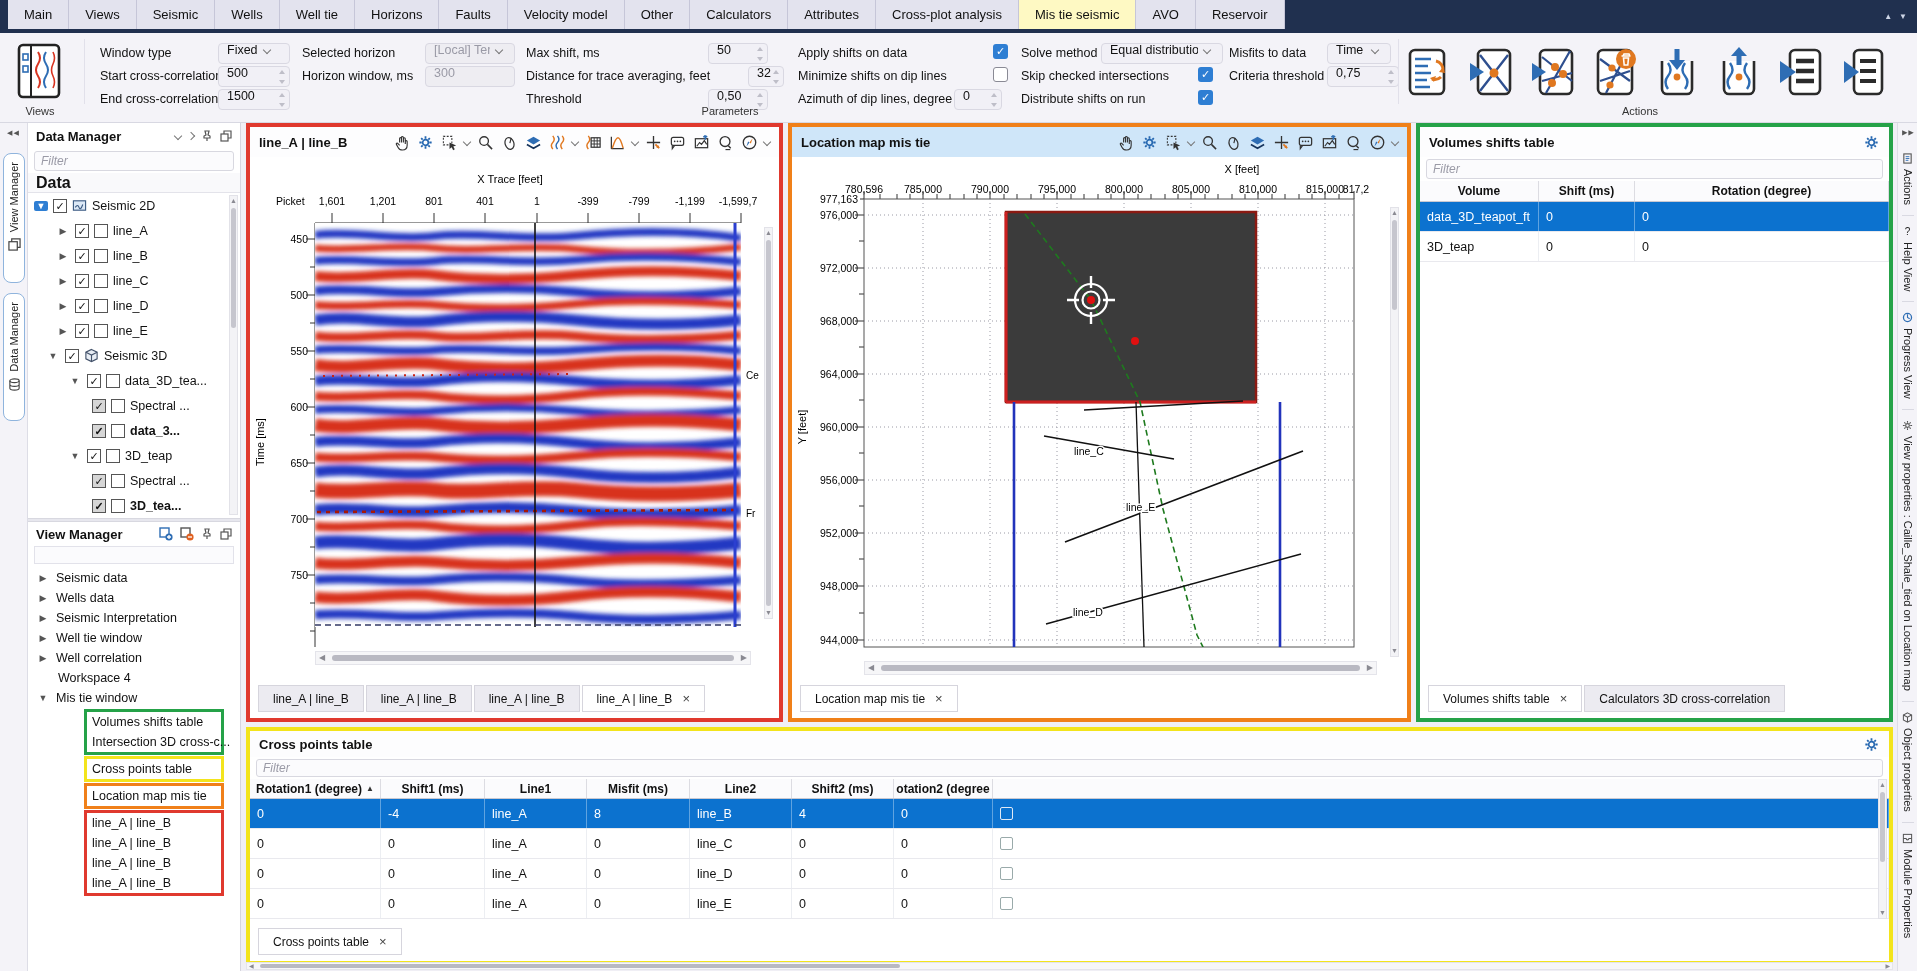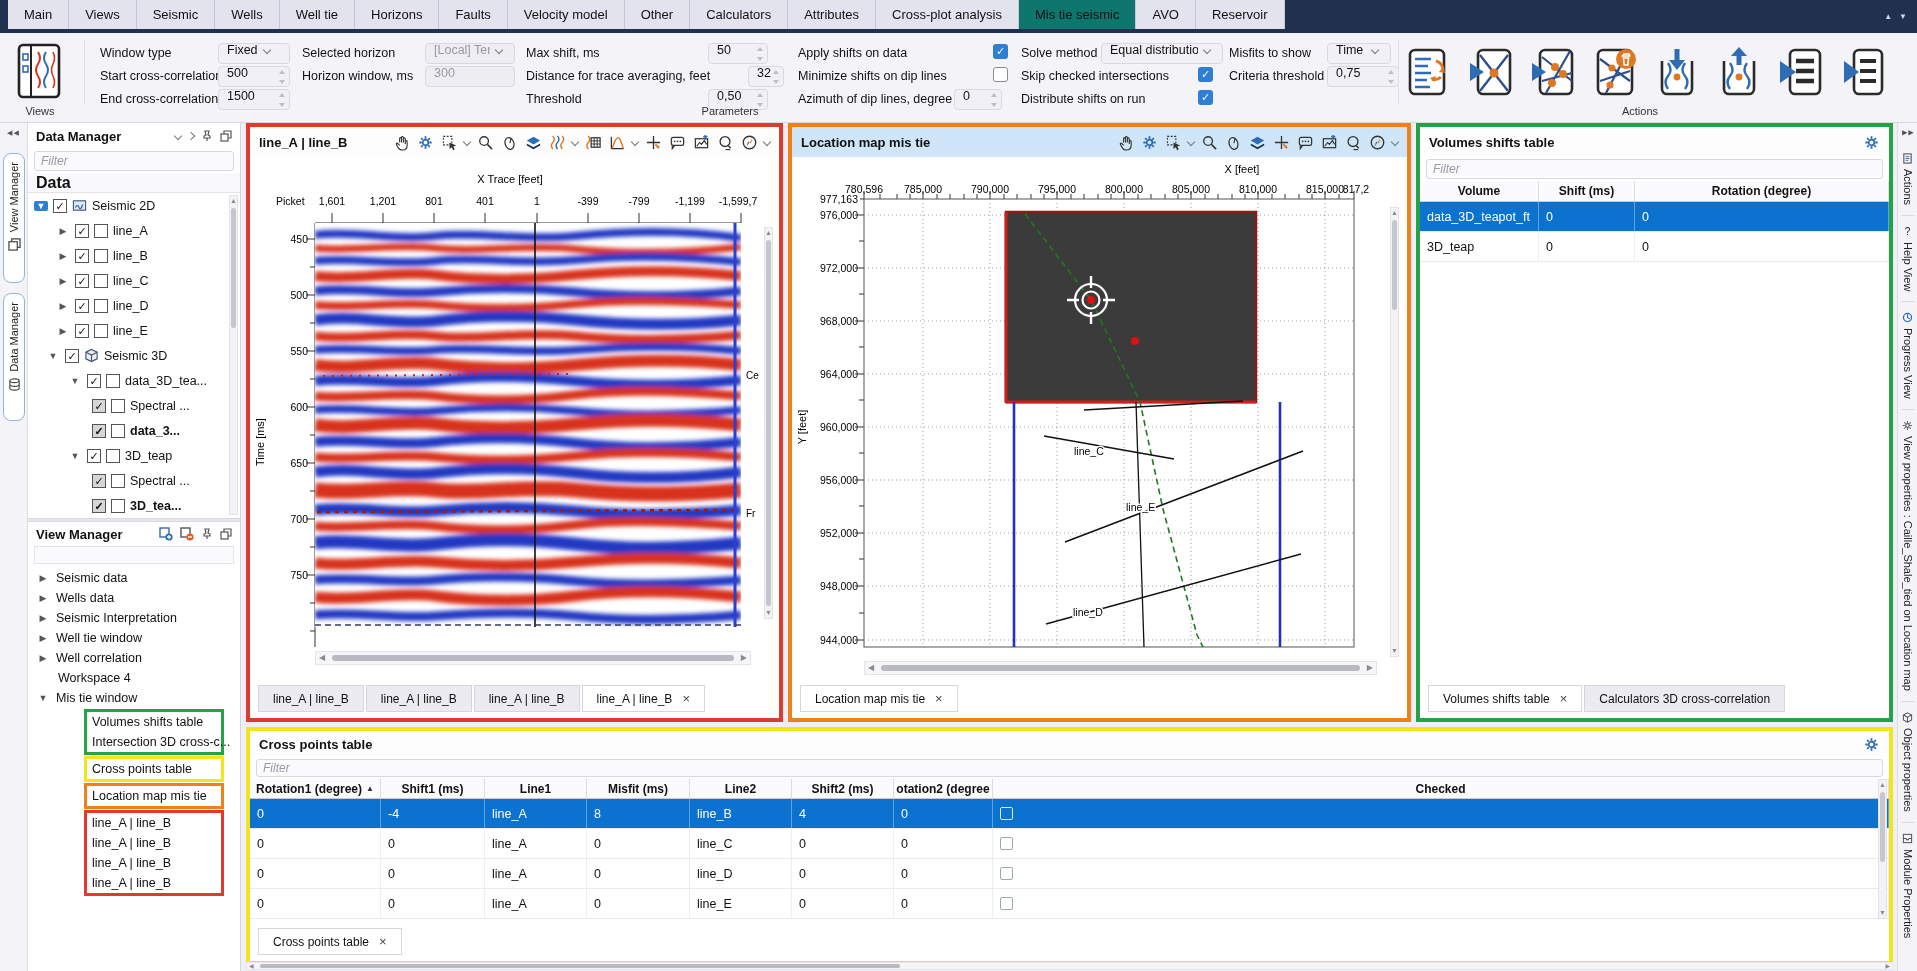"Mis tie seismic" .mtab.active { background: #0f766e -> #fef9c3 }
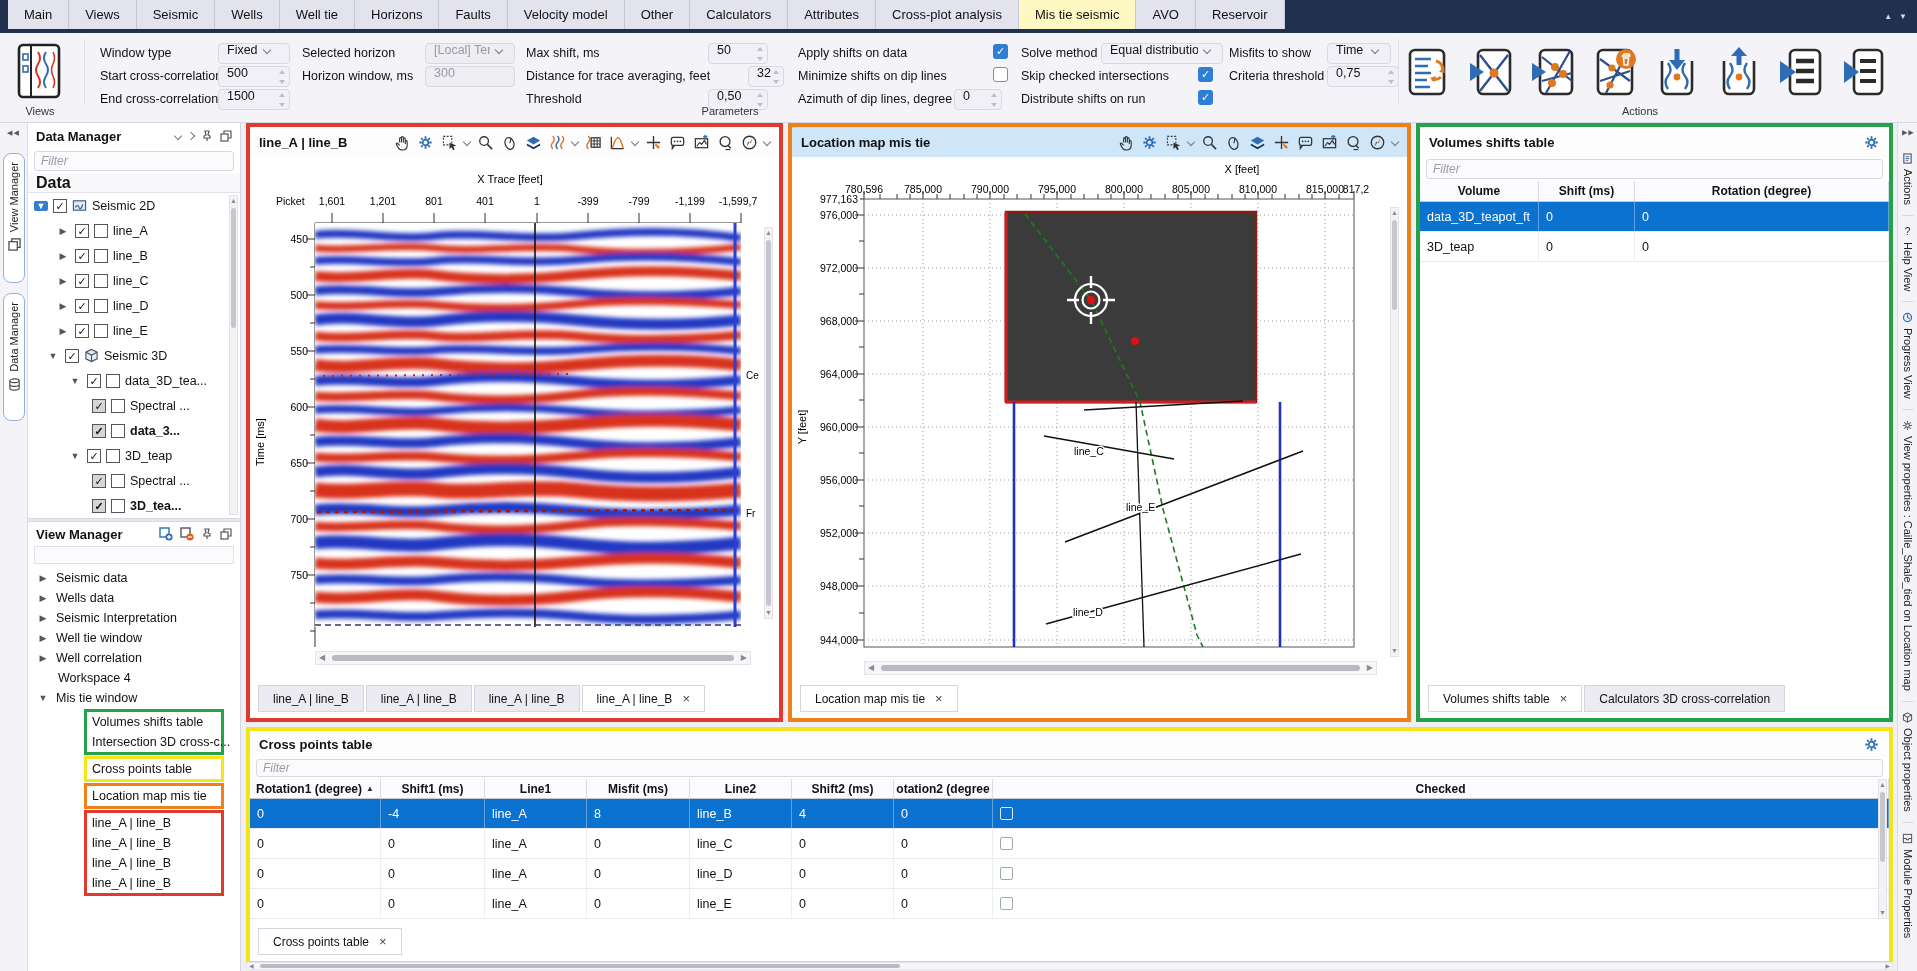"Misfits to show" div.flbl { text: show -> data }
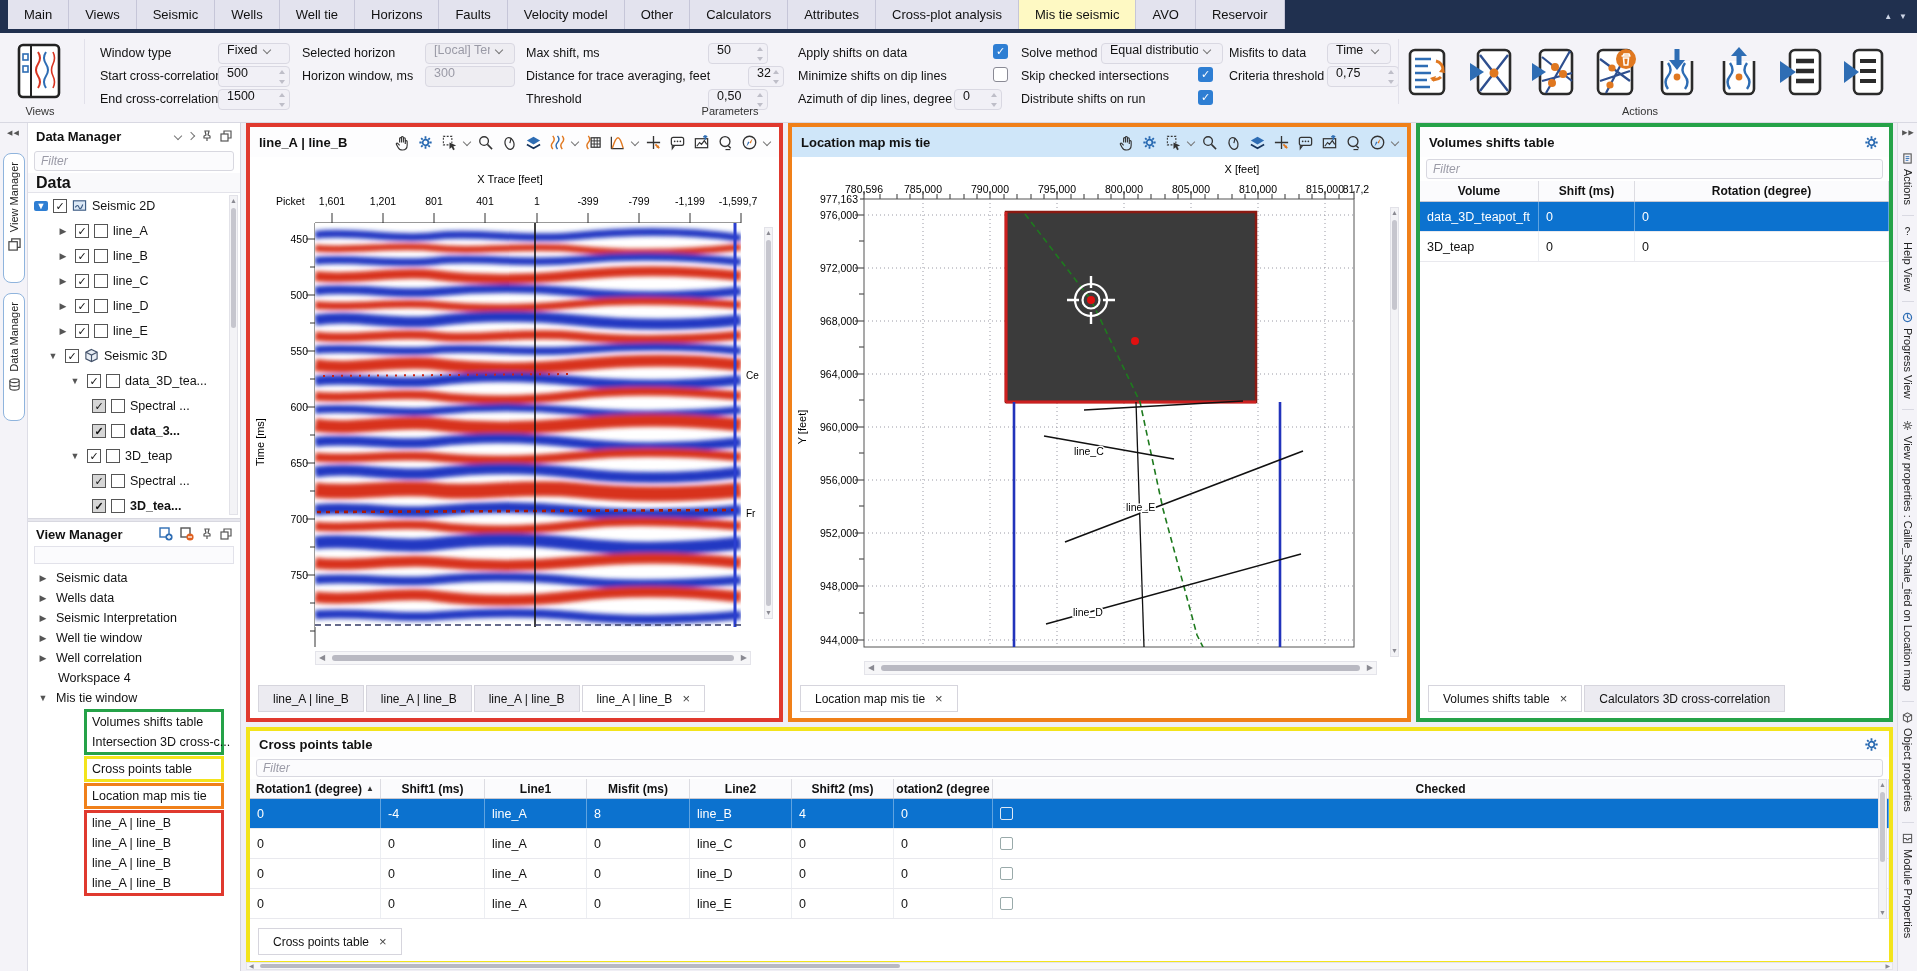"Checked" div { html: <div> <span>Checked</span> </div> -> none }
